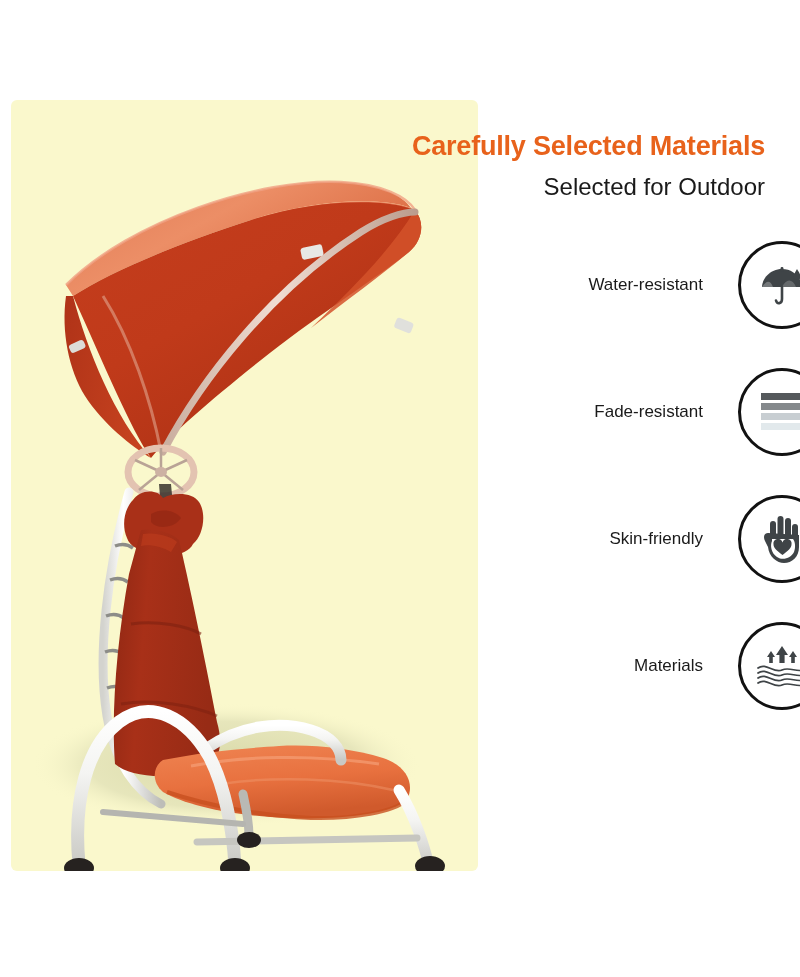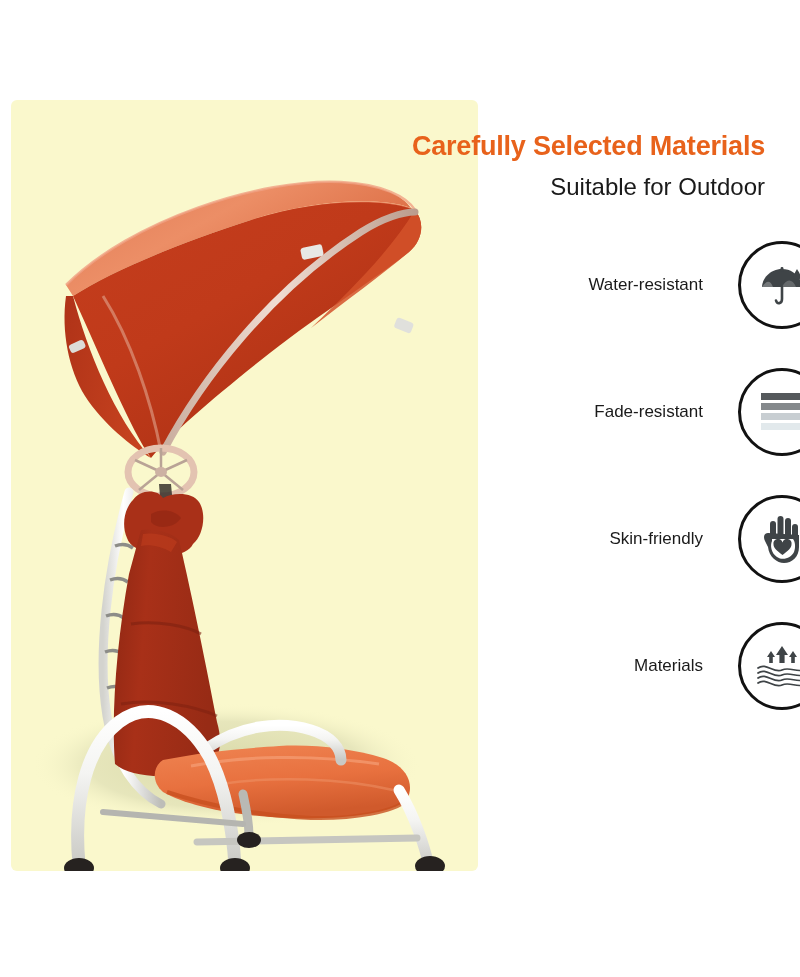"Suitable for Outdoor" div { text: Suitable -> Selected }
